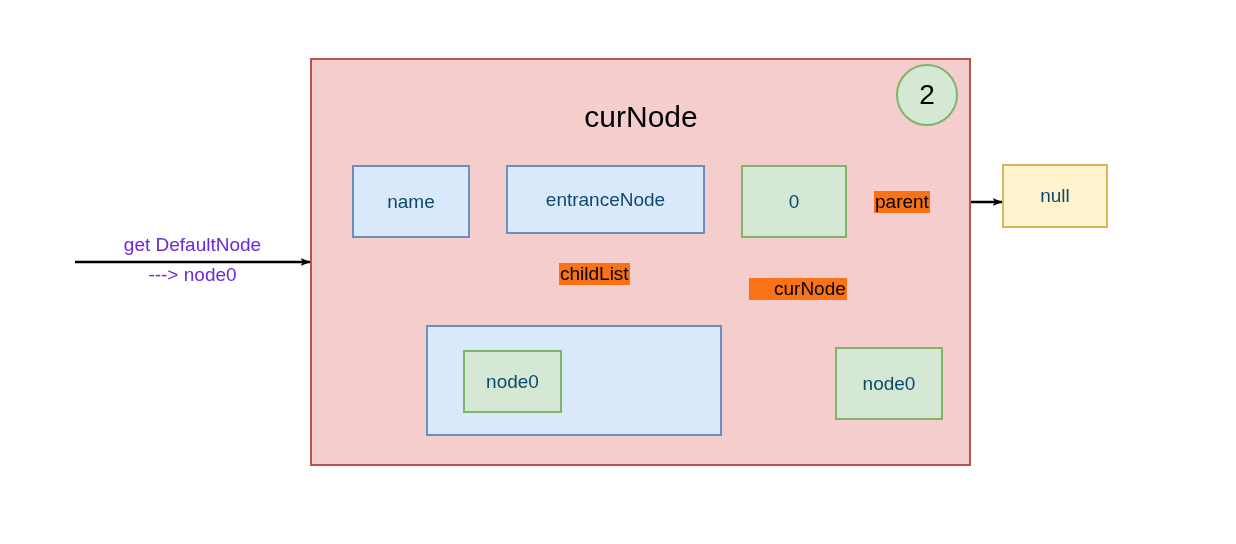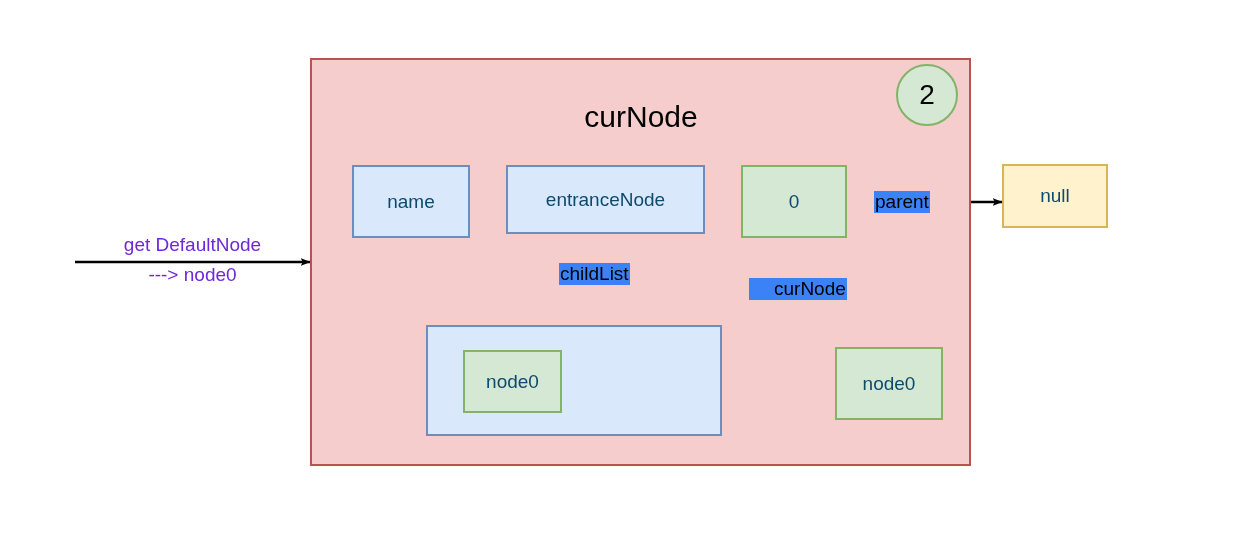"parent" .edge-label { background: #3b82f6 -> #f97316 }
